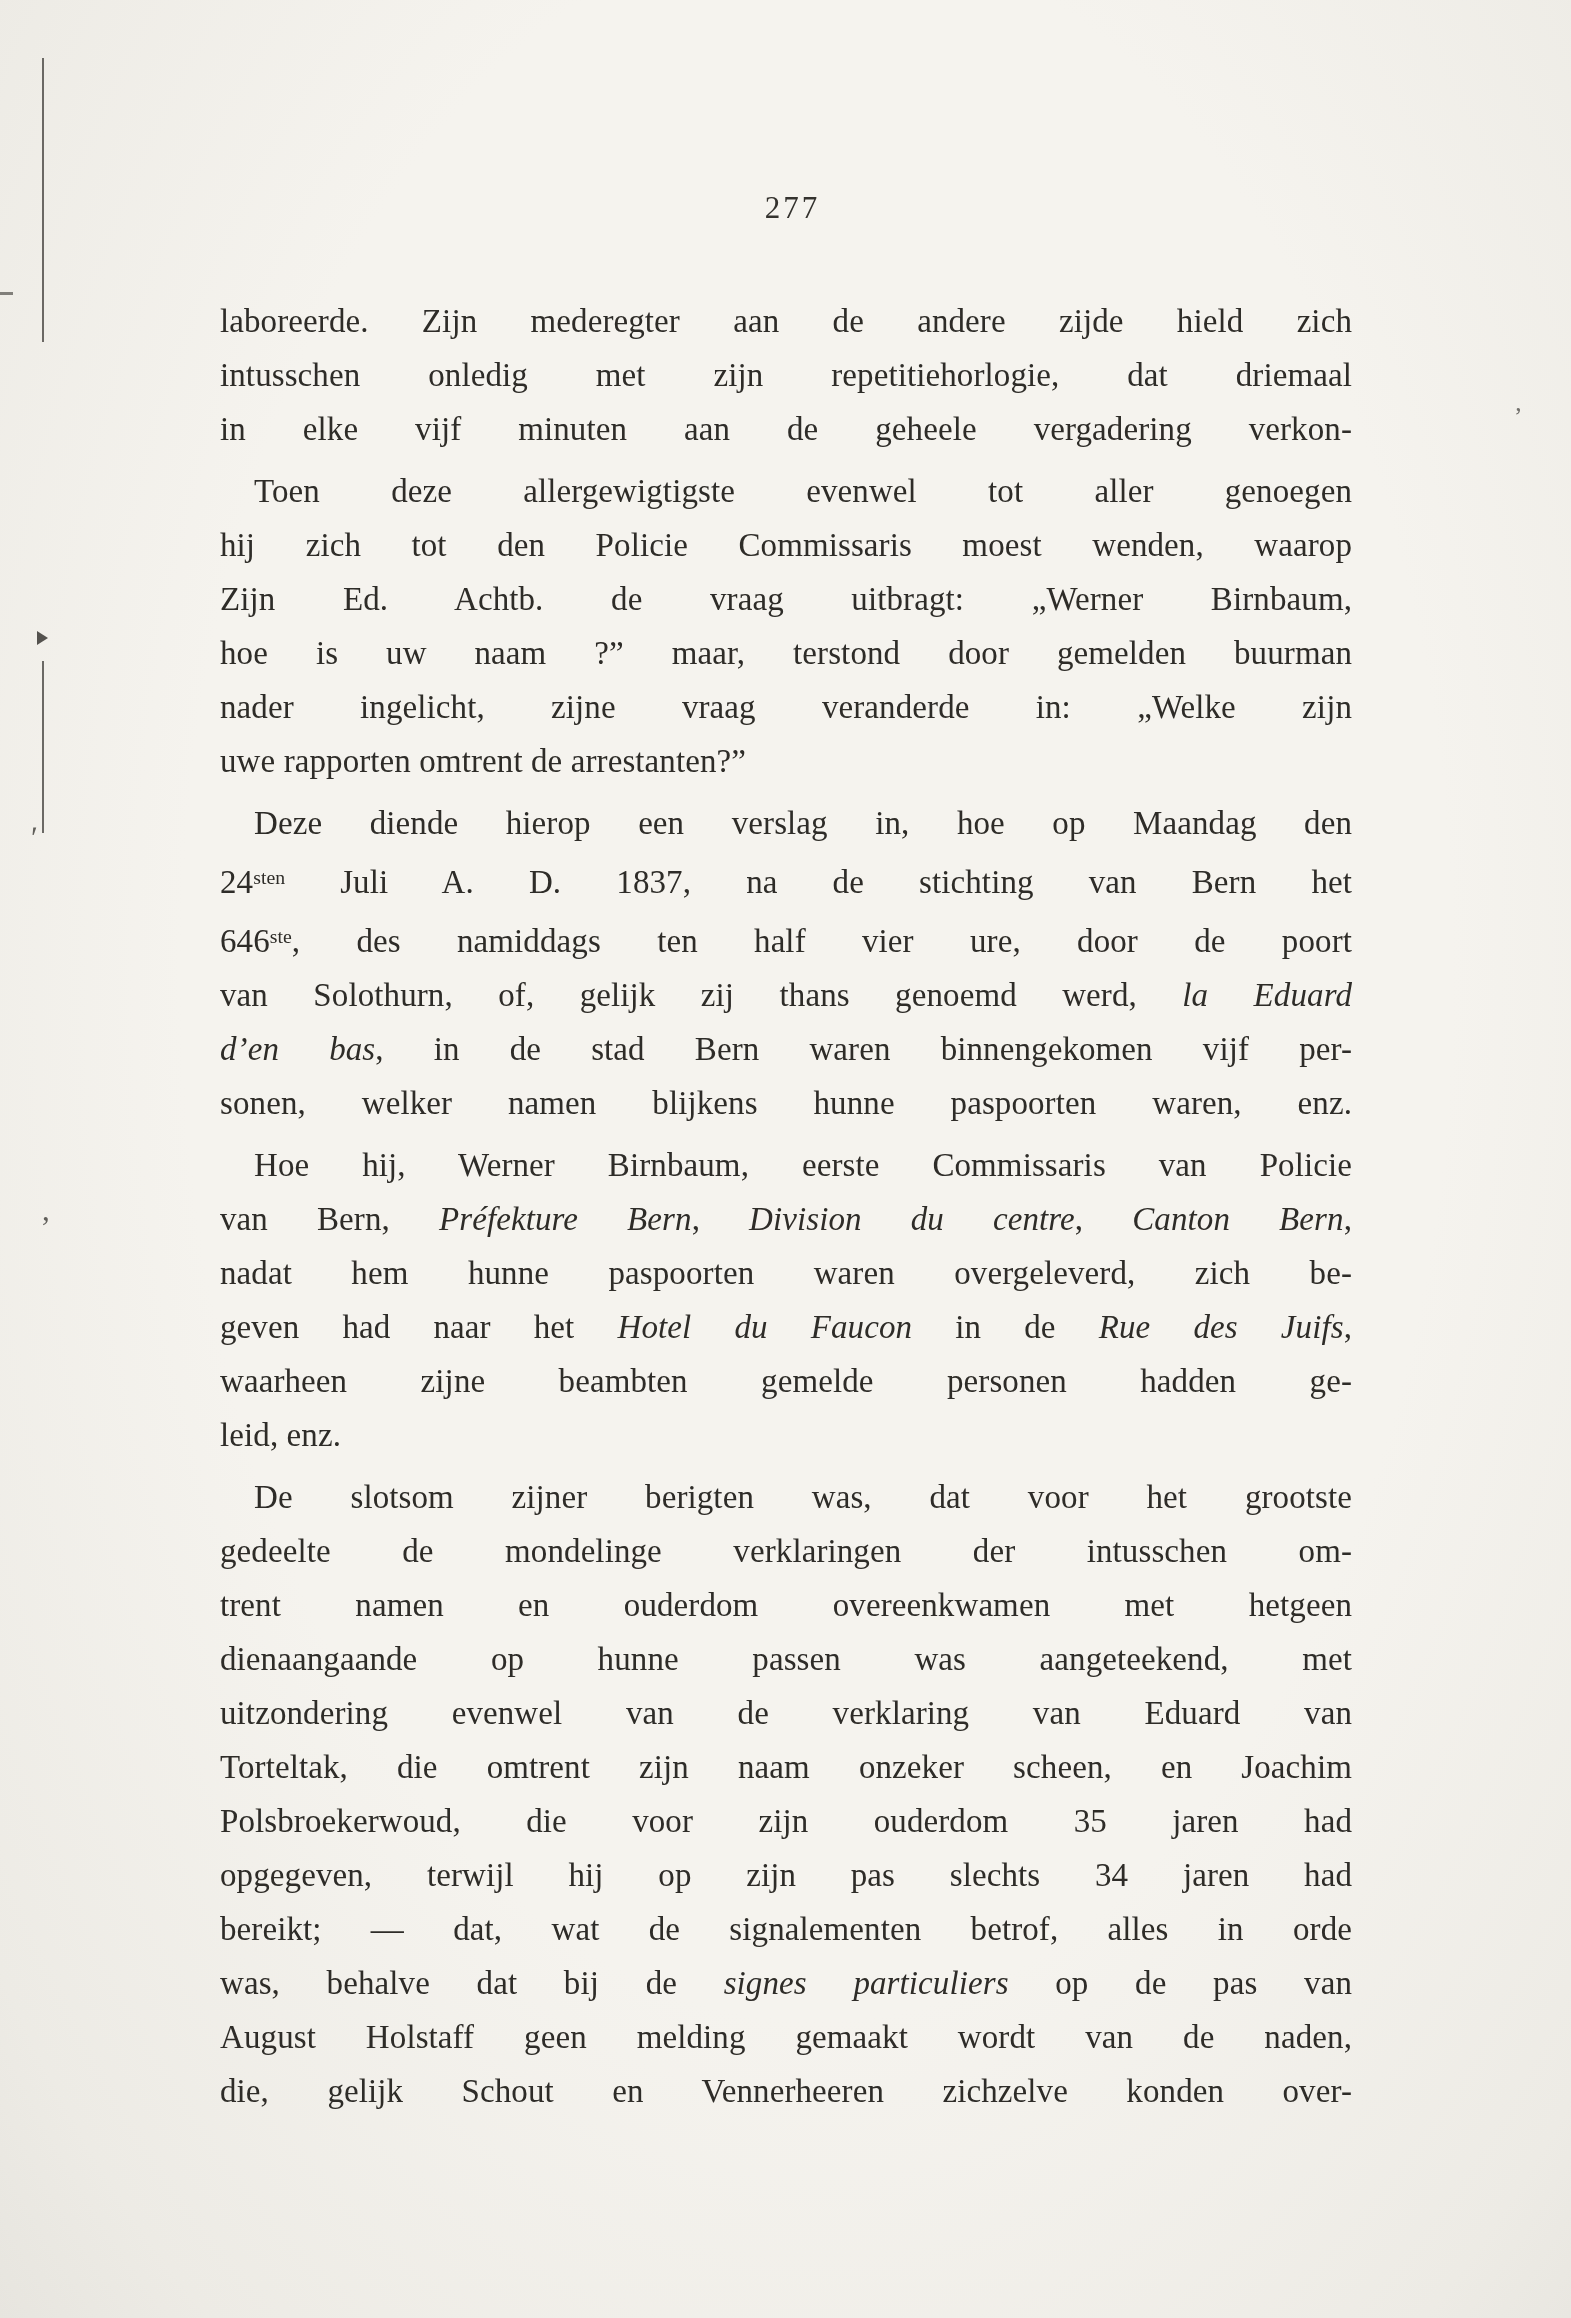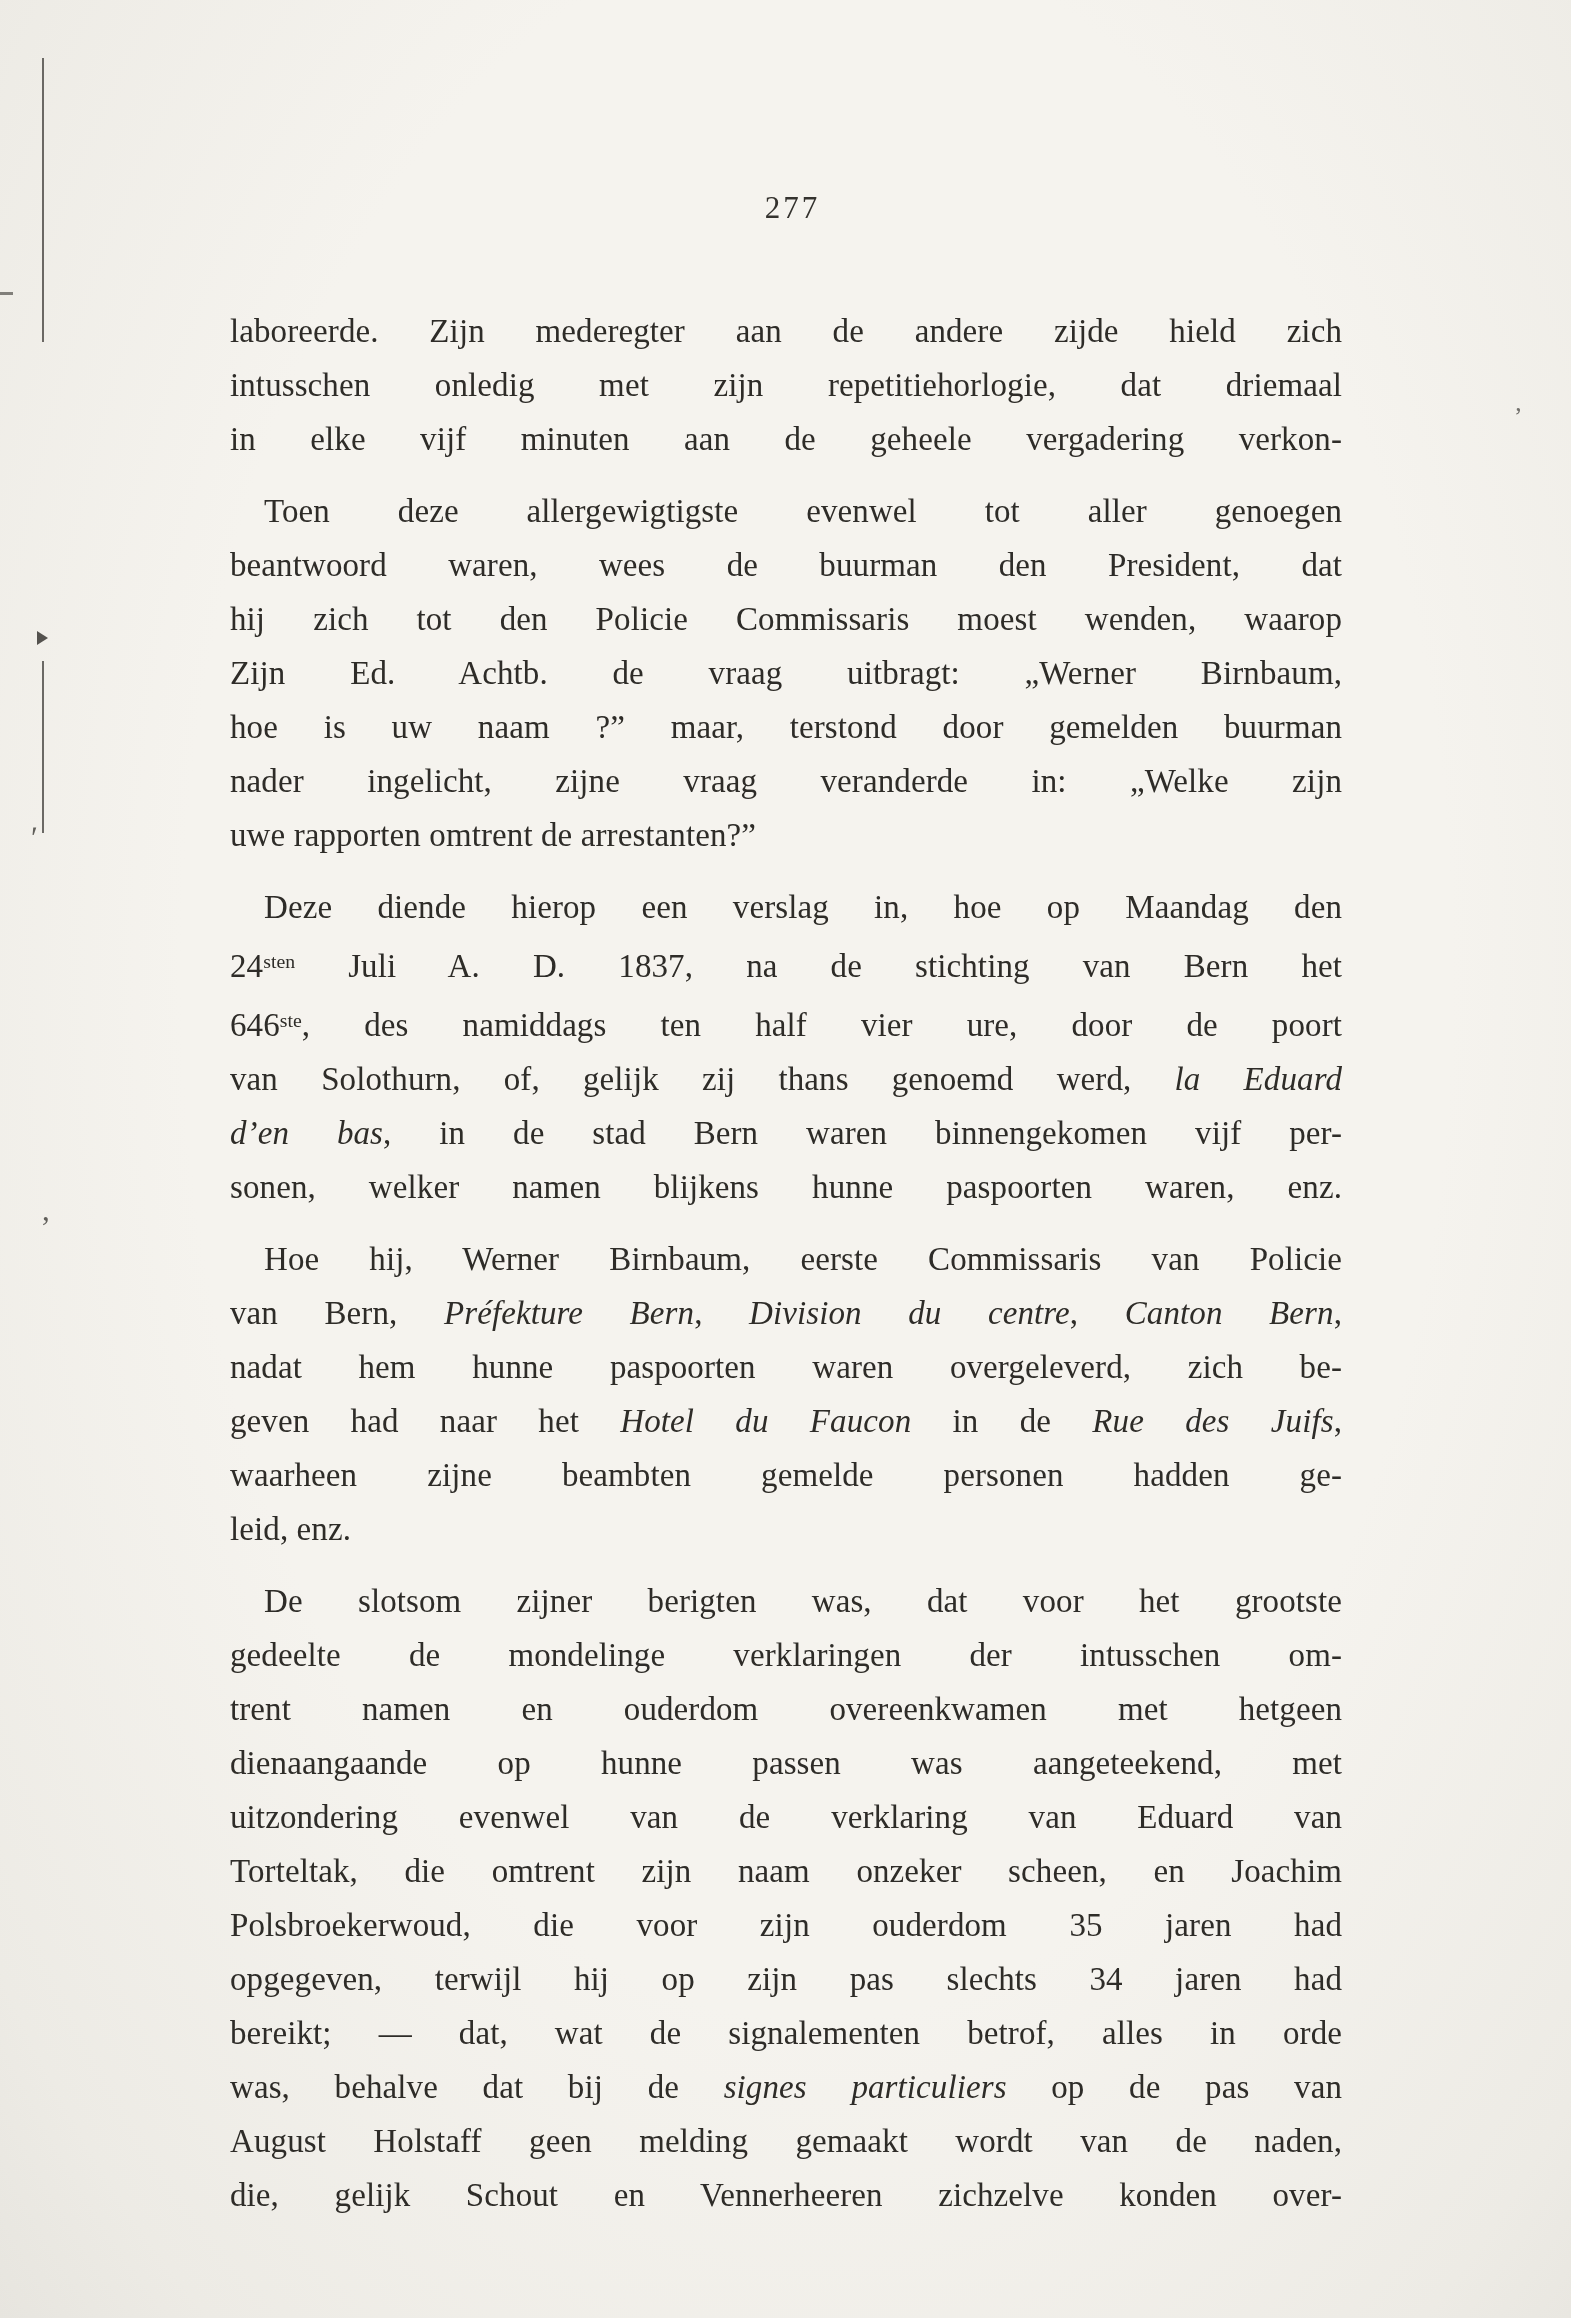"laboreerde. Zijn mederegter aan de" .paragraph { margin: 18px -> 8px }
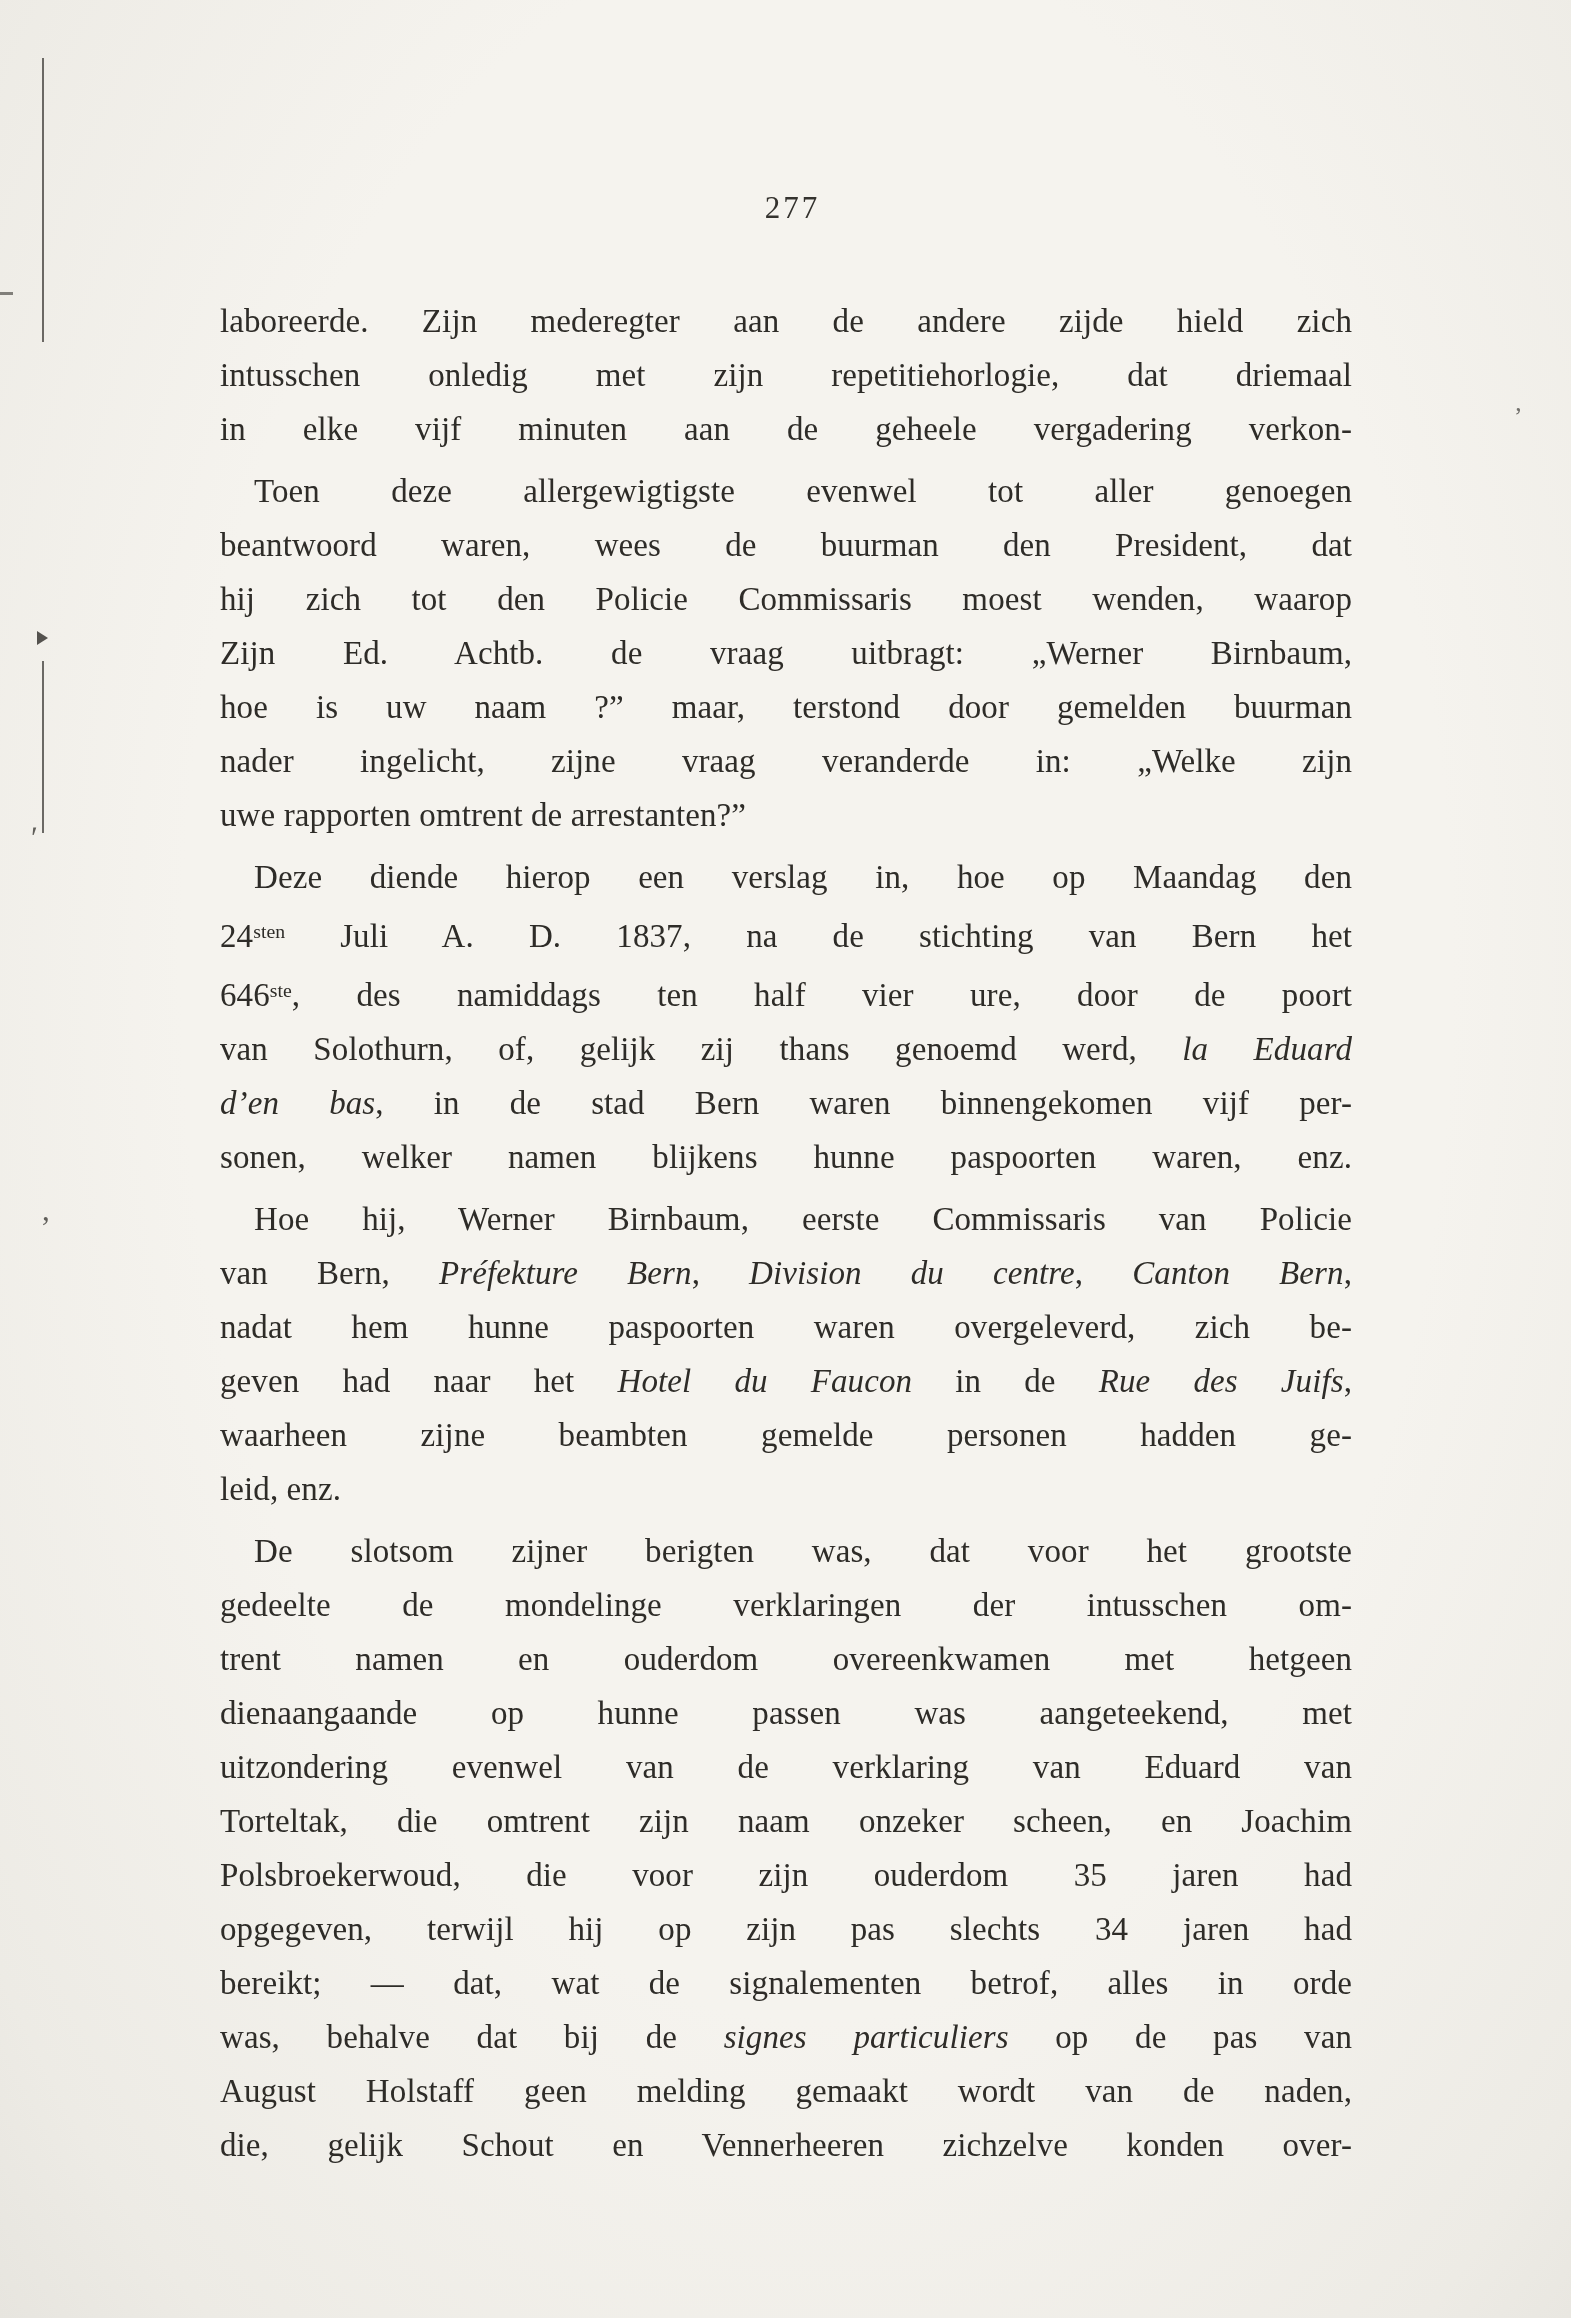"beantwoord waren, wees de buurman" div.line { html: <div><span>beantwoord waren, wees de buurman den President, dat</span></div> -> none }
